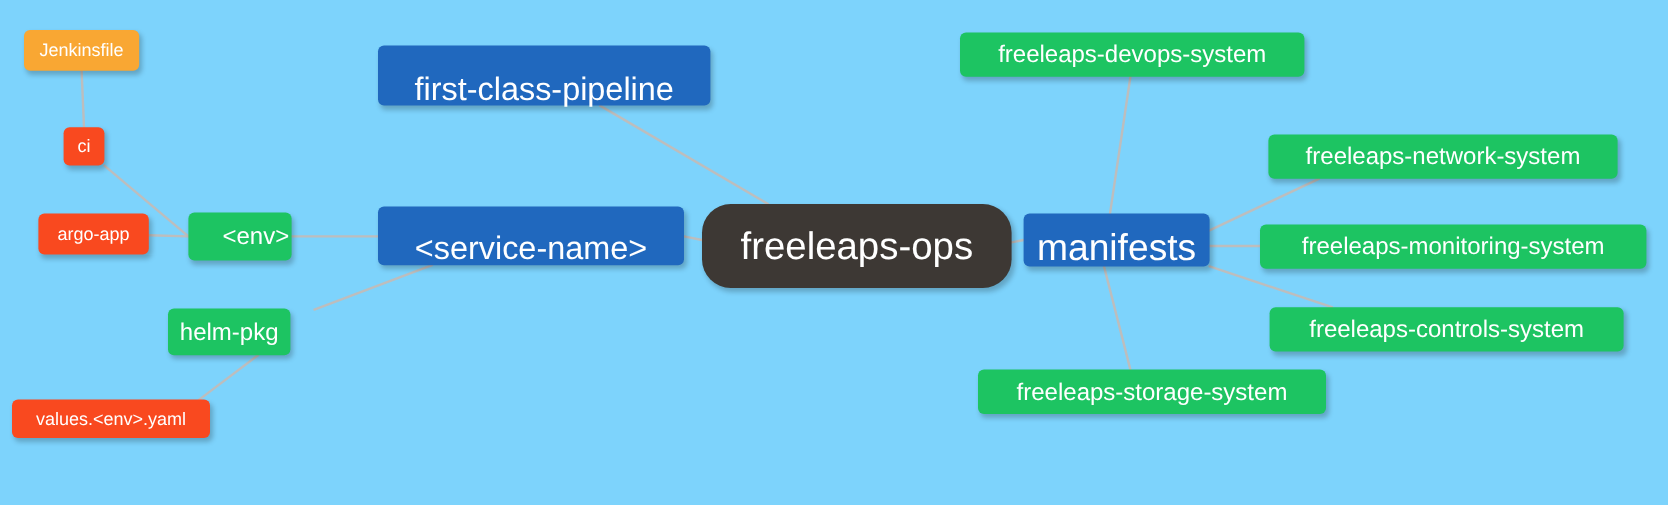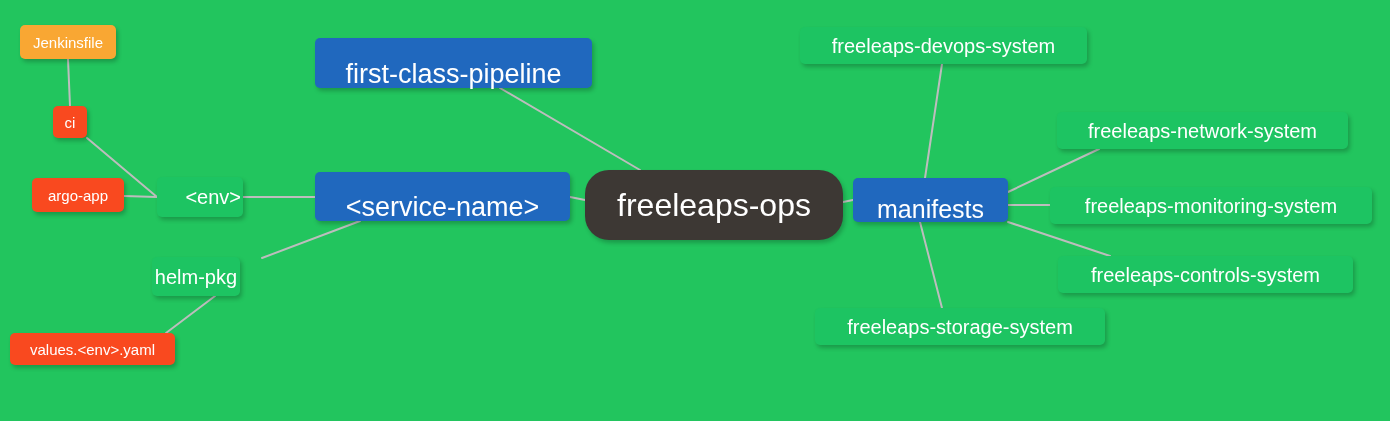"Jenkinsfile" #mindmap-canvas { background: #22c55e -> #7dd3fc }
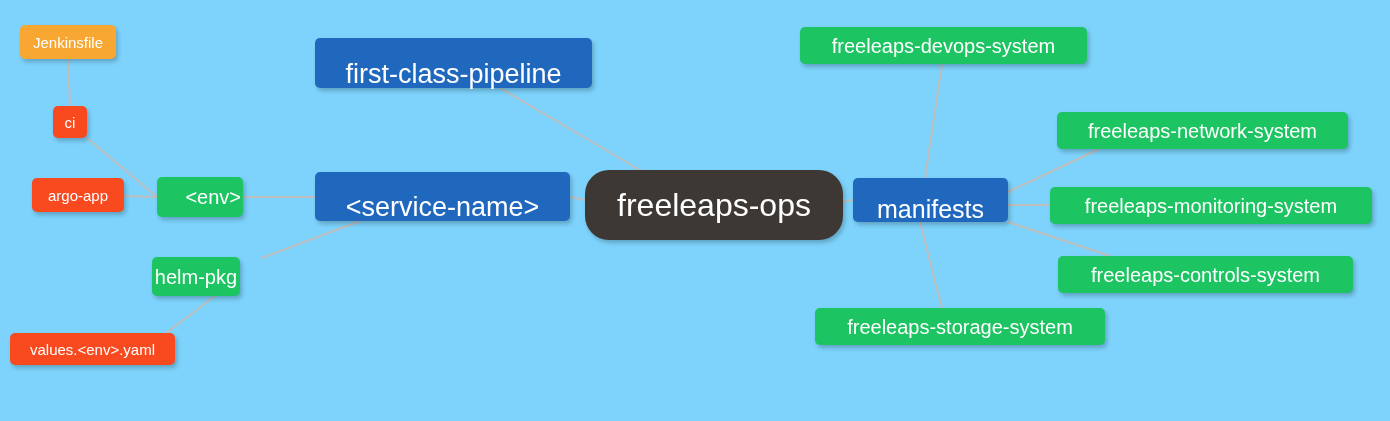"manifests" div.mm-node { font-size: 25px -> 31px }
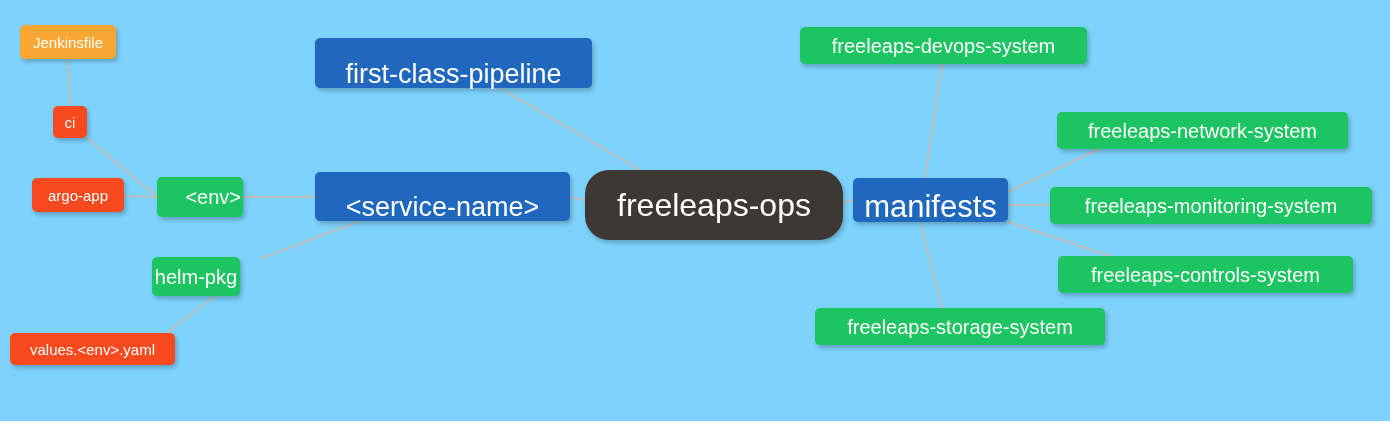"helm-pkg" div.mm-node { left: 152px -> 140px; width: 88px -> 102px }
